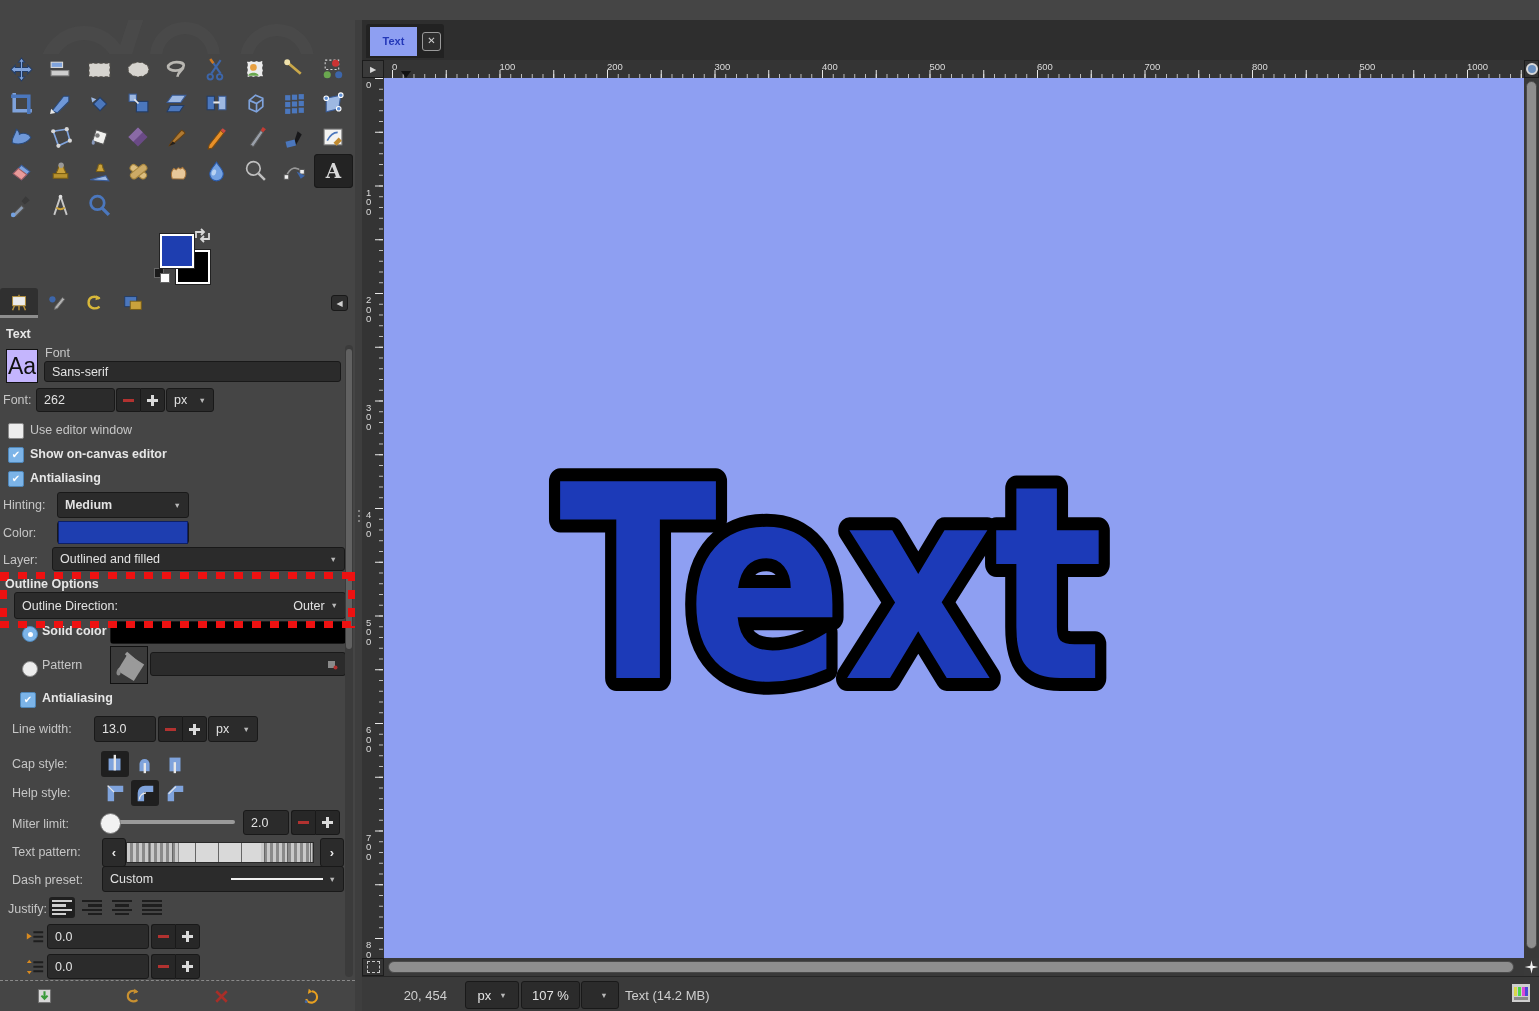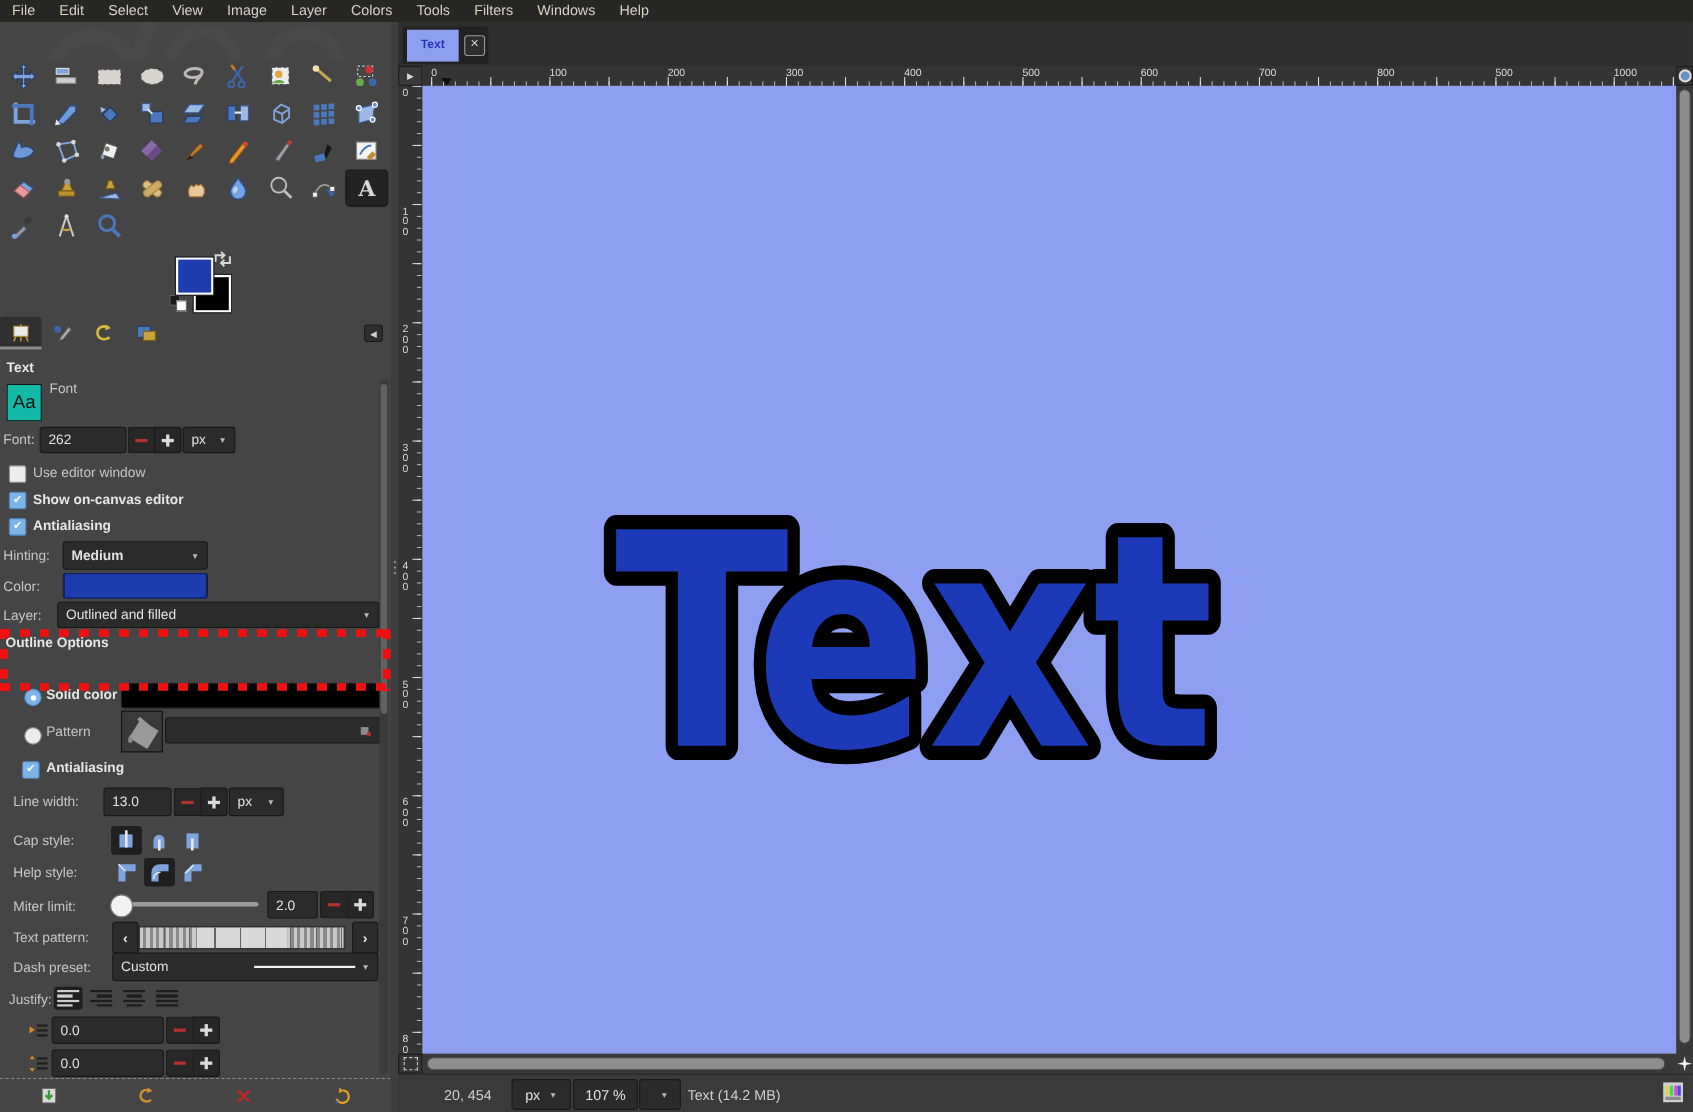"File" div.menubar { html: <div> <div>File</div> <div>Edit</div> <div>Select</div> <div>View</div> <div>Image</div> <div>Layer</div> <div>Colors</div> <div>Tools</div> <div>Filters</div> <div>Windows</div> <div>Help</div> </div> -> none }
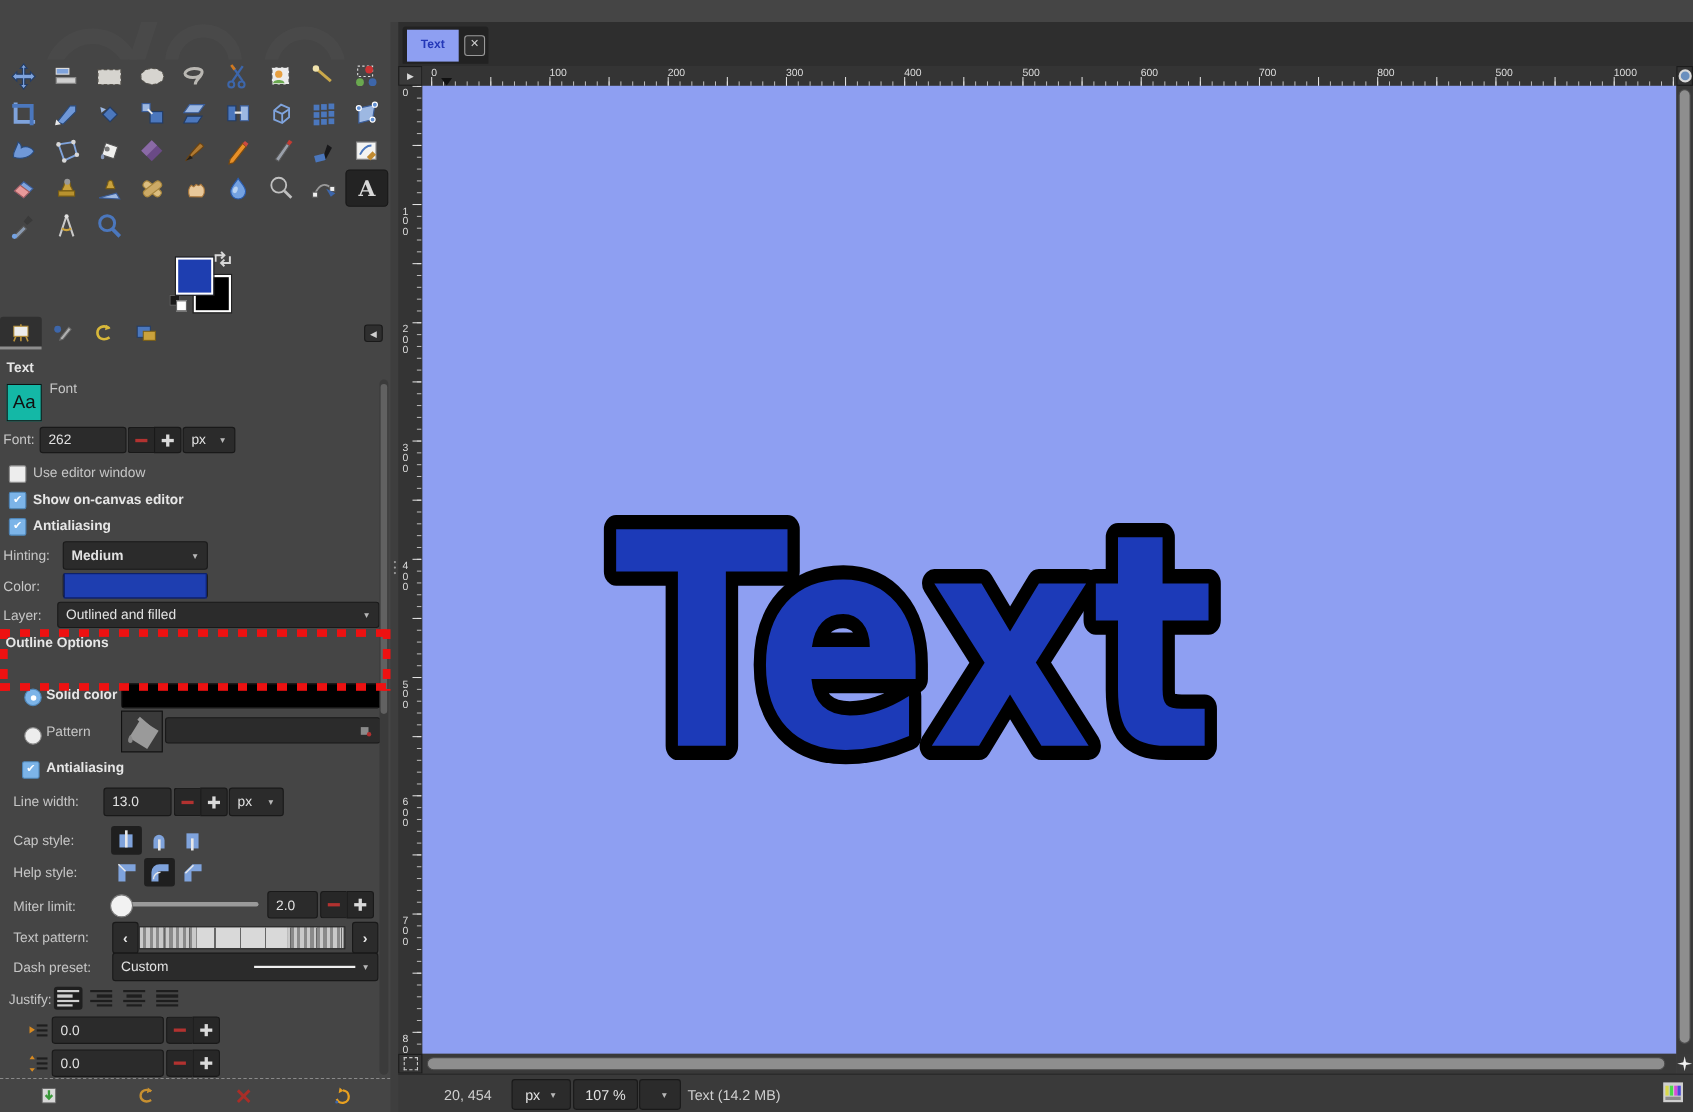"Aa" .fontbox { background: #14b8a6 -> #c4b5fd; font-size: 17px -> 23px }
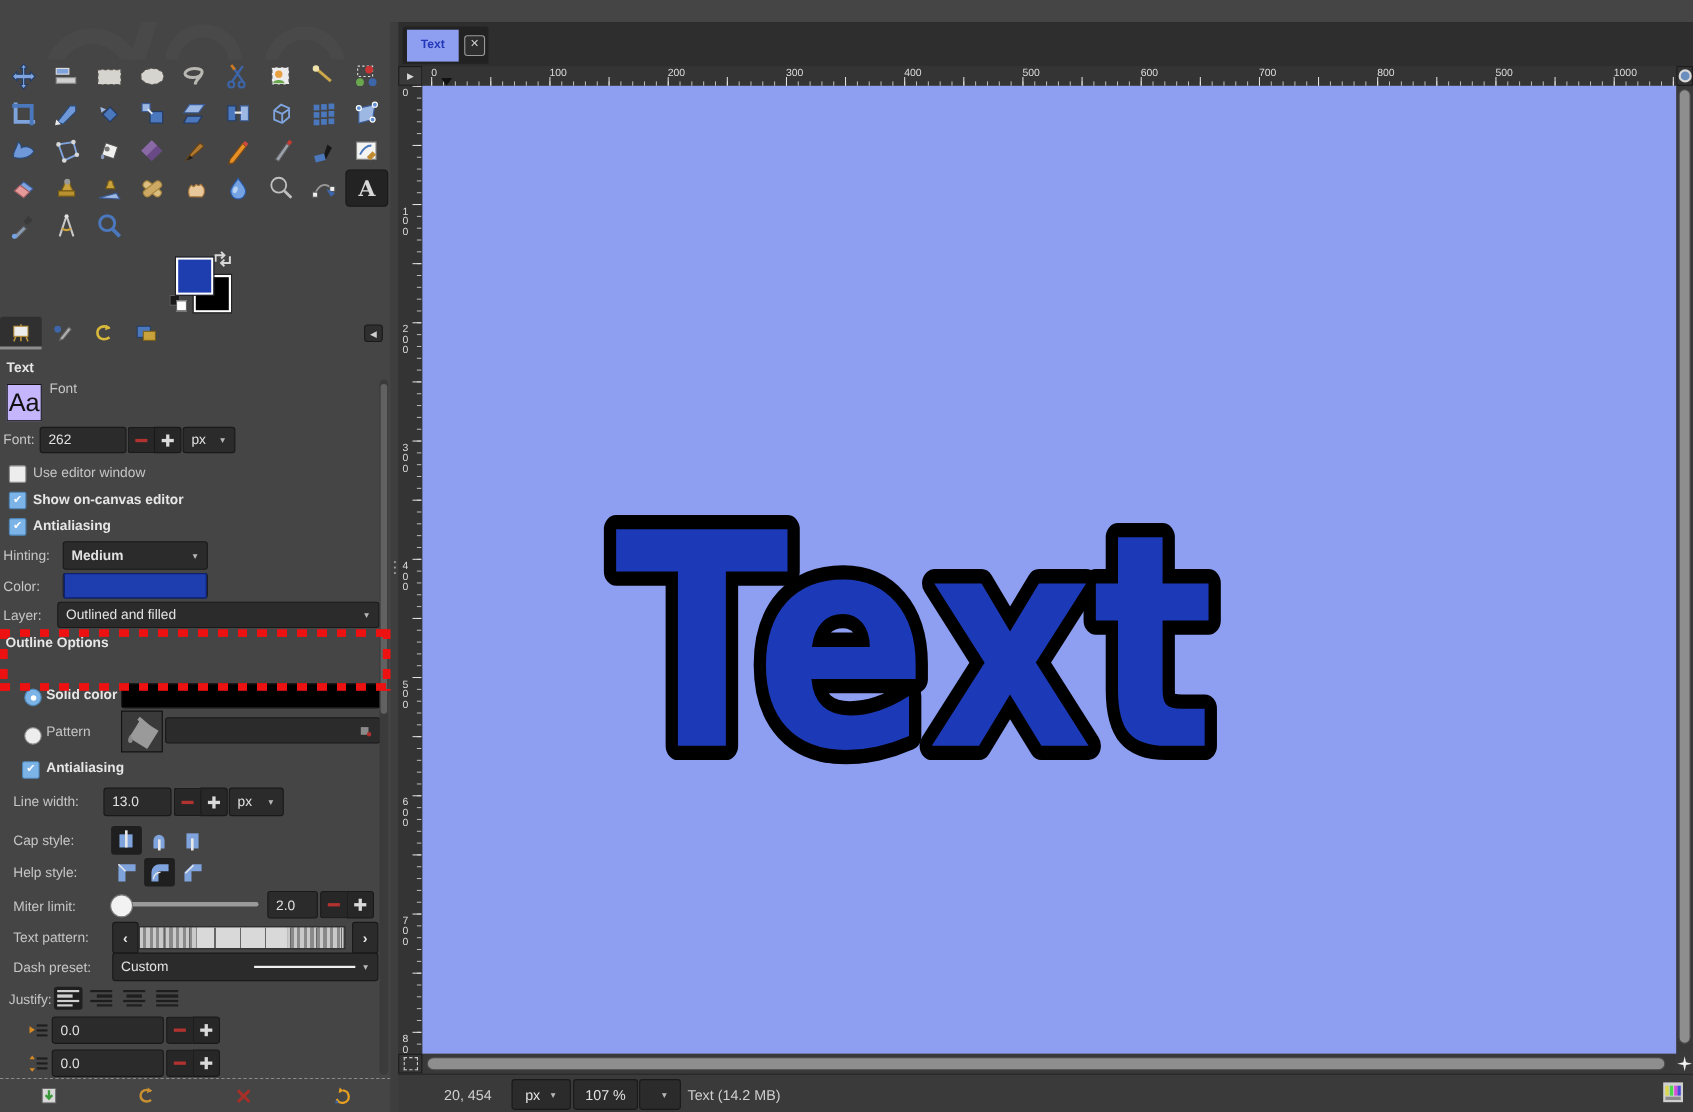"Sans-serif" div.entry { html: none -> <div> <span>Sans-serif</span> </div> }
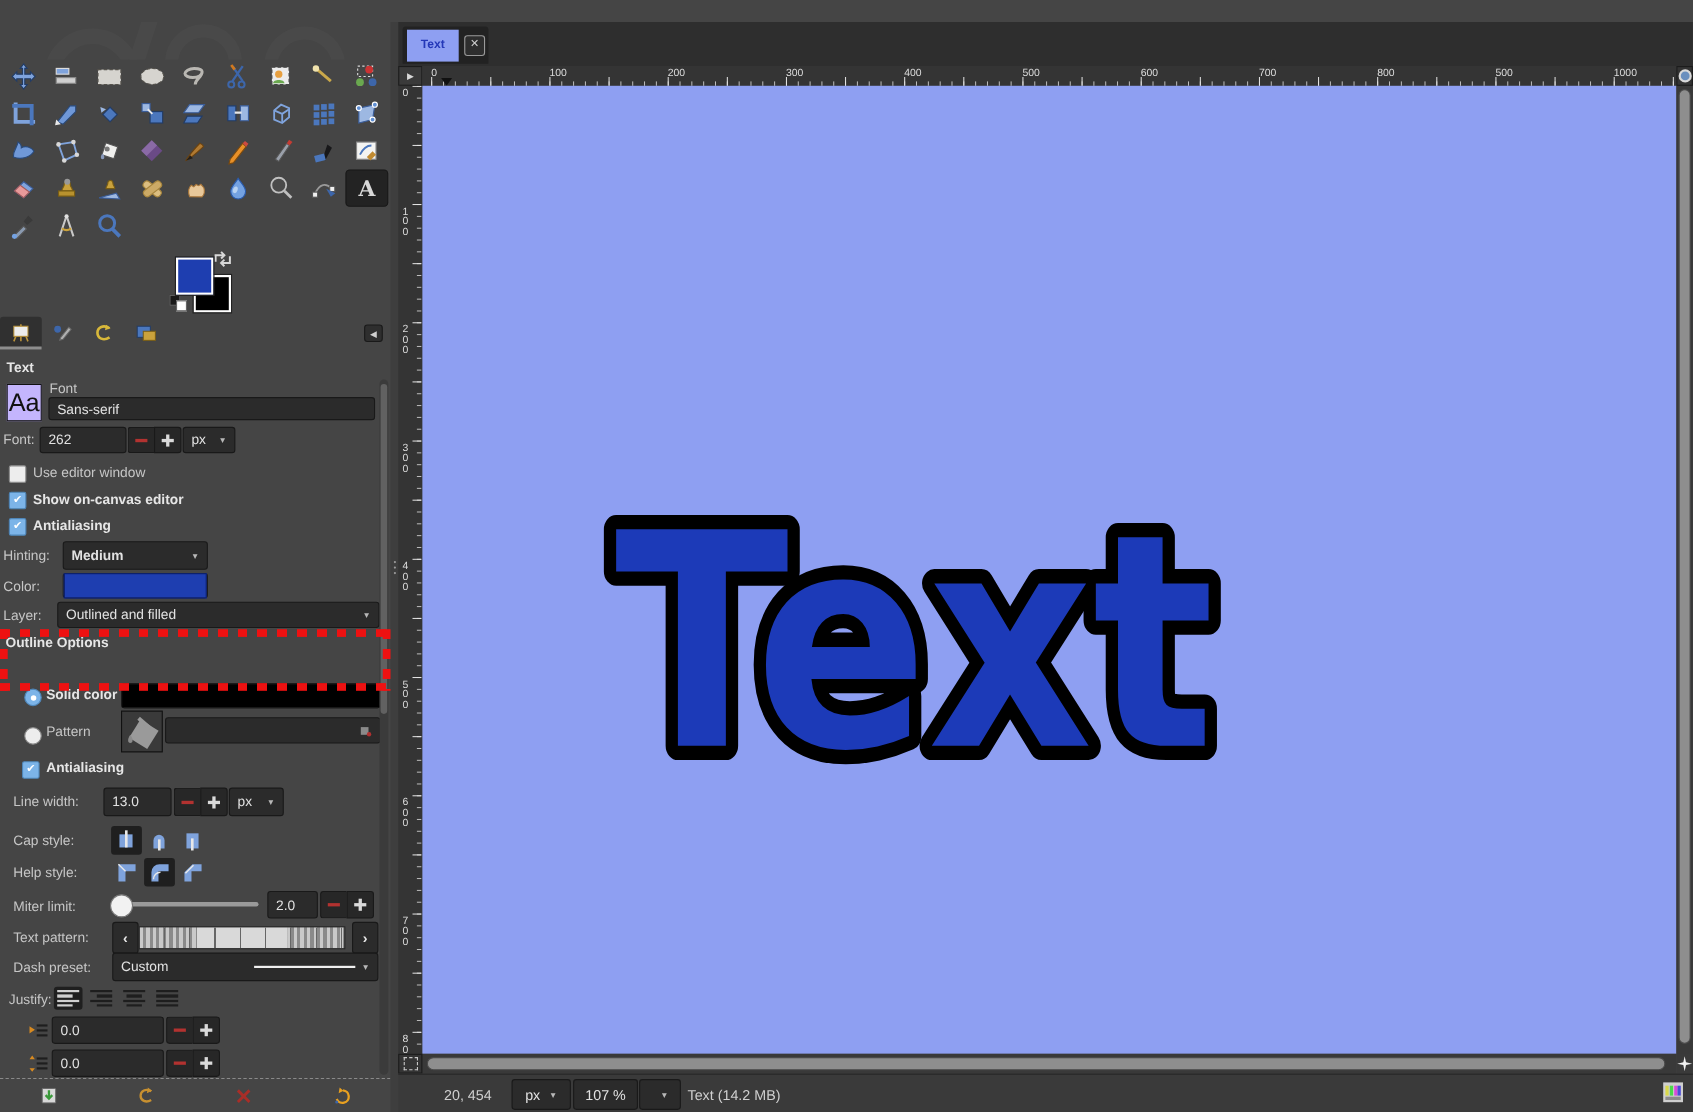"Outline Direction:" div.dd { html: none -> <div> <span>Outline Direction:</span> <span>Outer</span> </div> }
